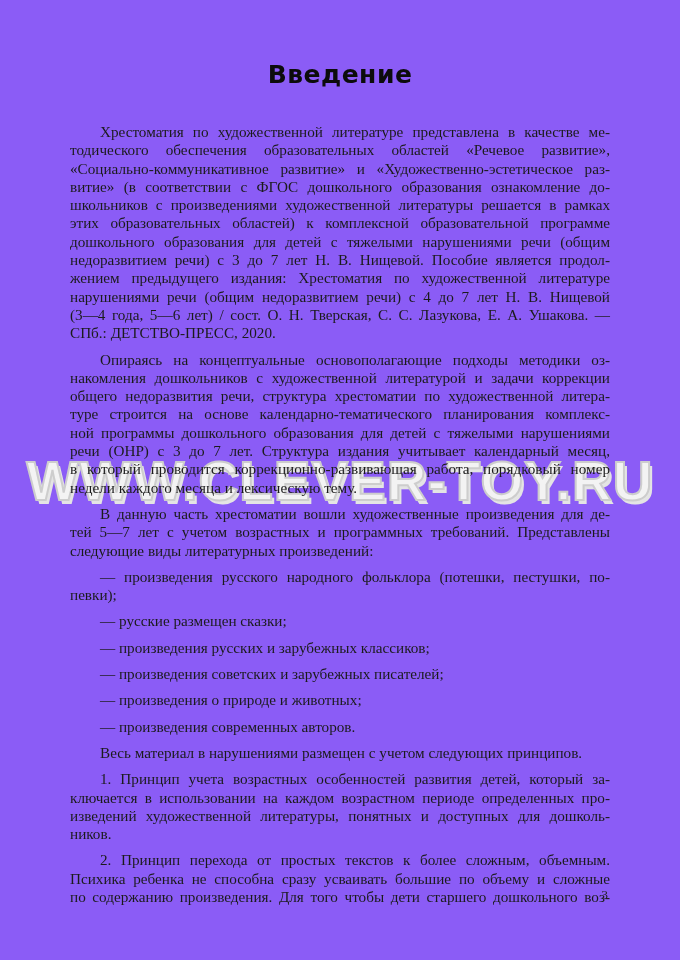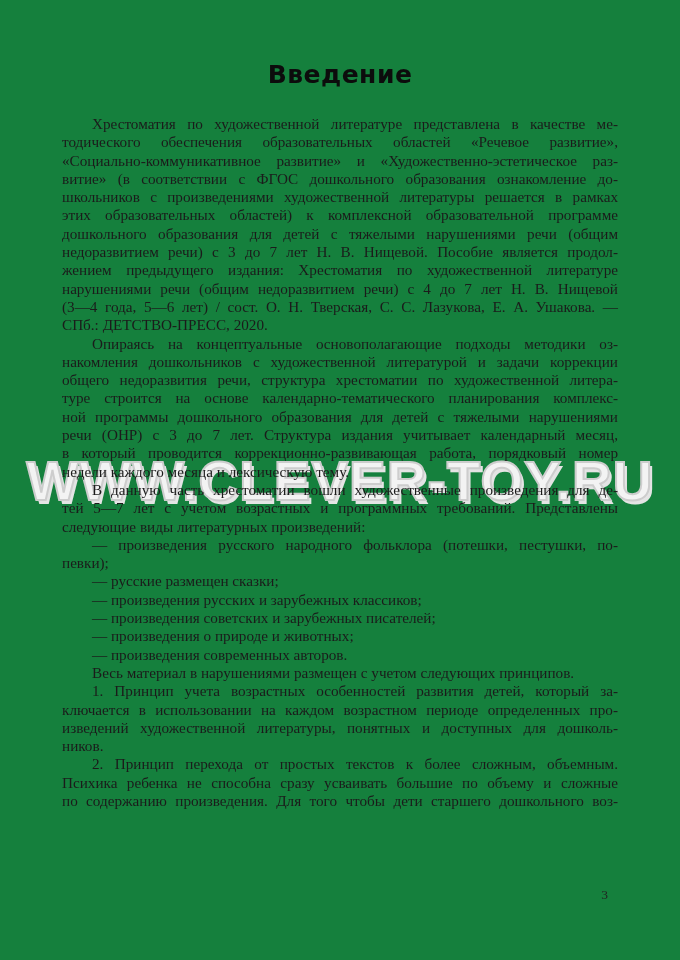"Введение" .page { background: #15803d -> #8b5cf6 }
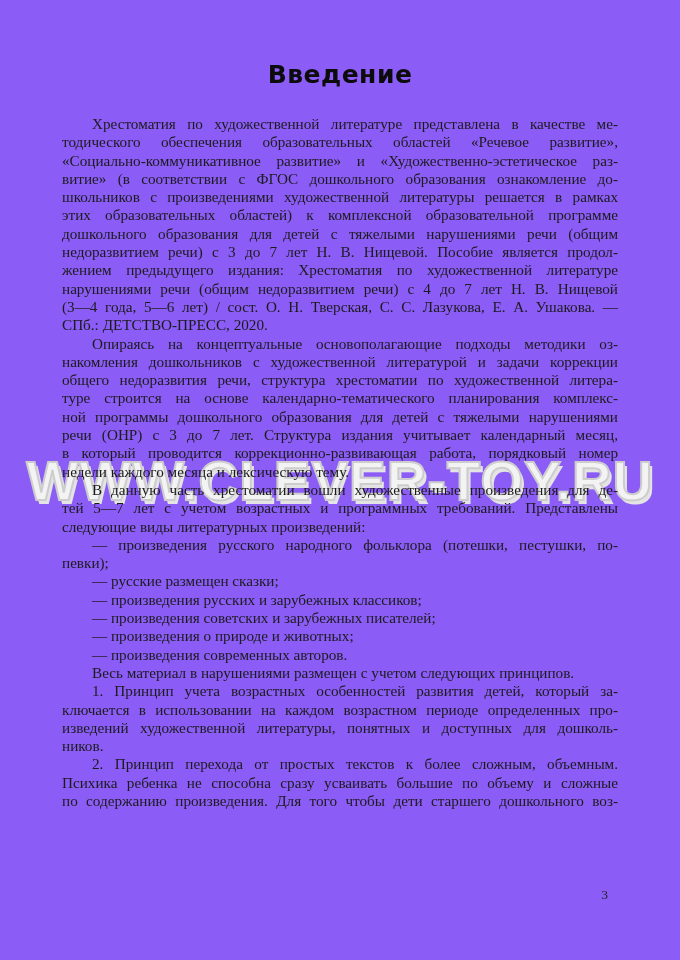"Хрестоматия по художественной литературе" .para { margin: 0 -> 8px }
